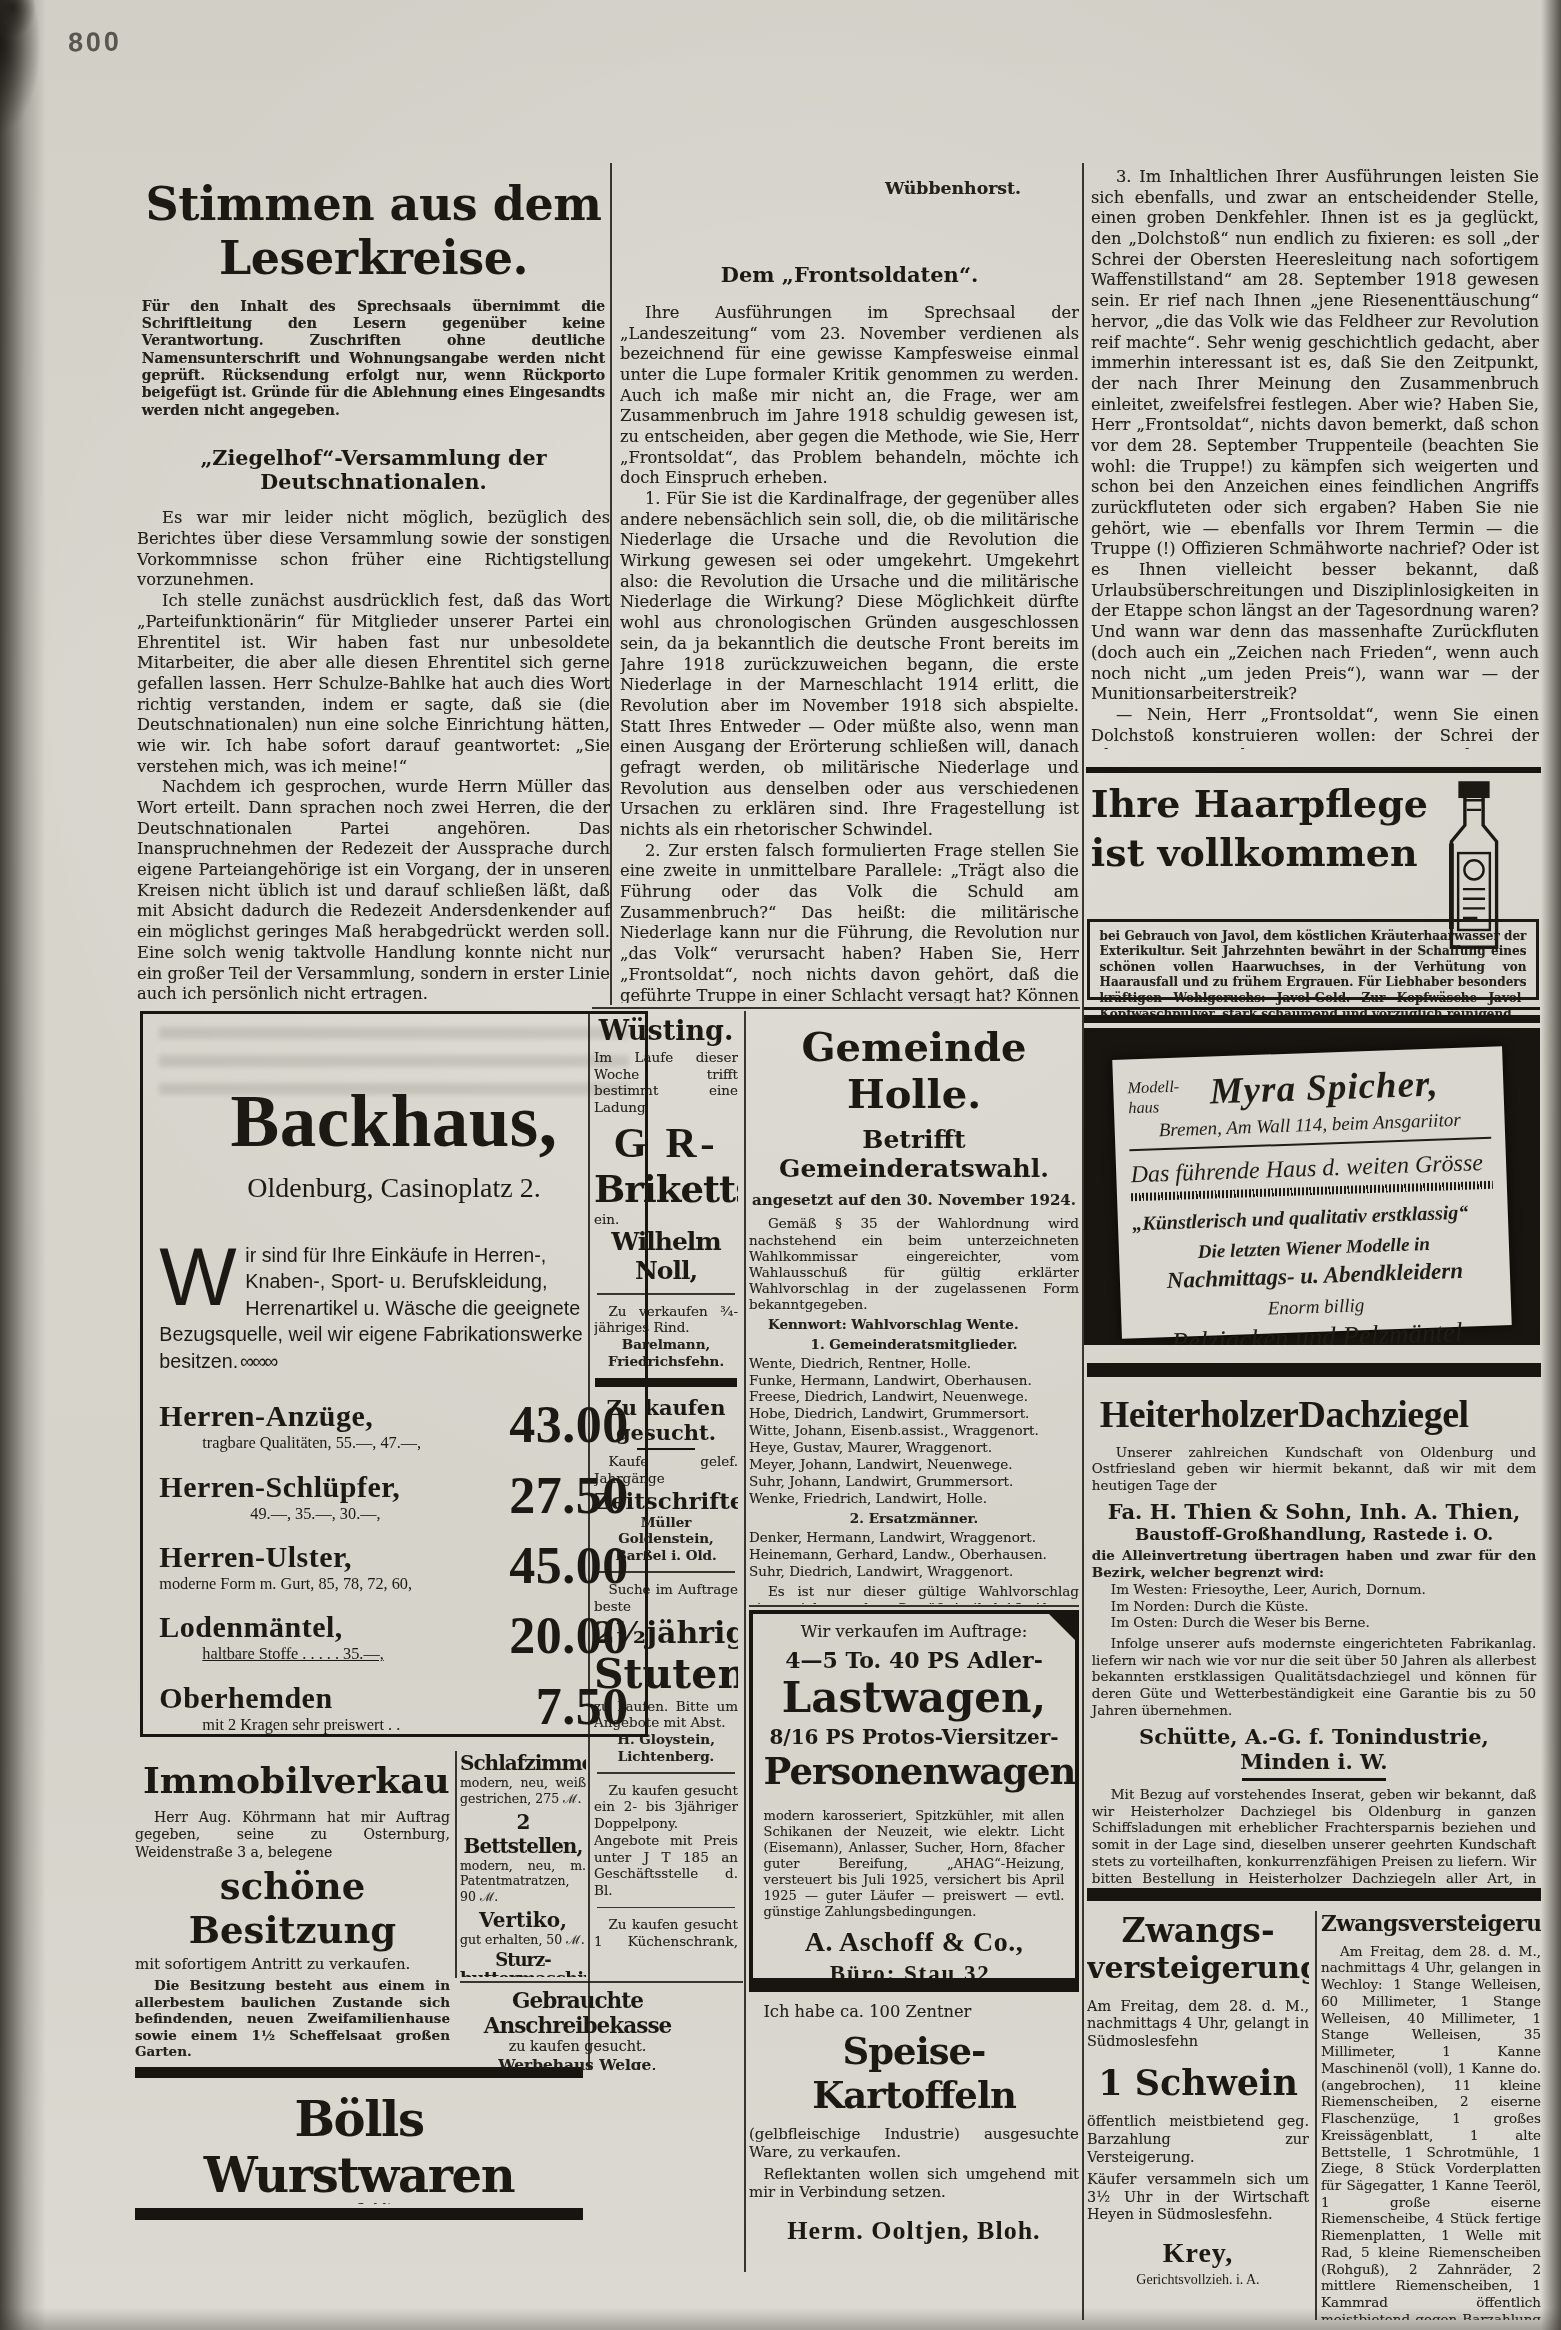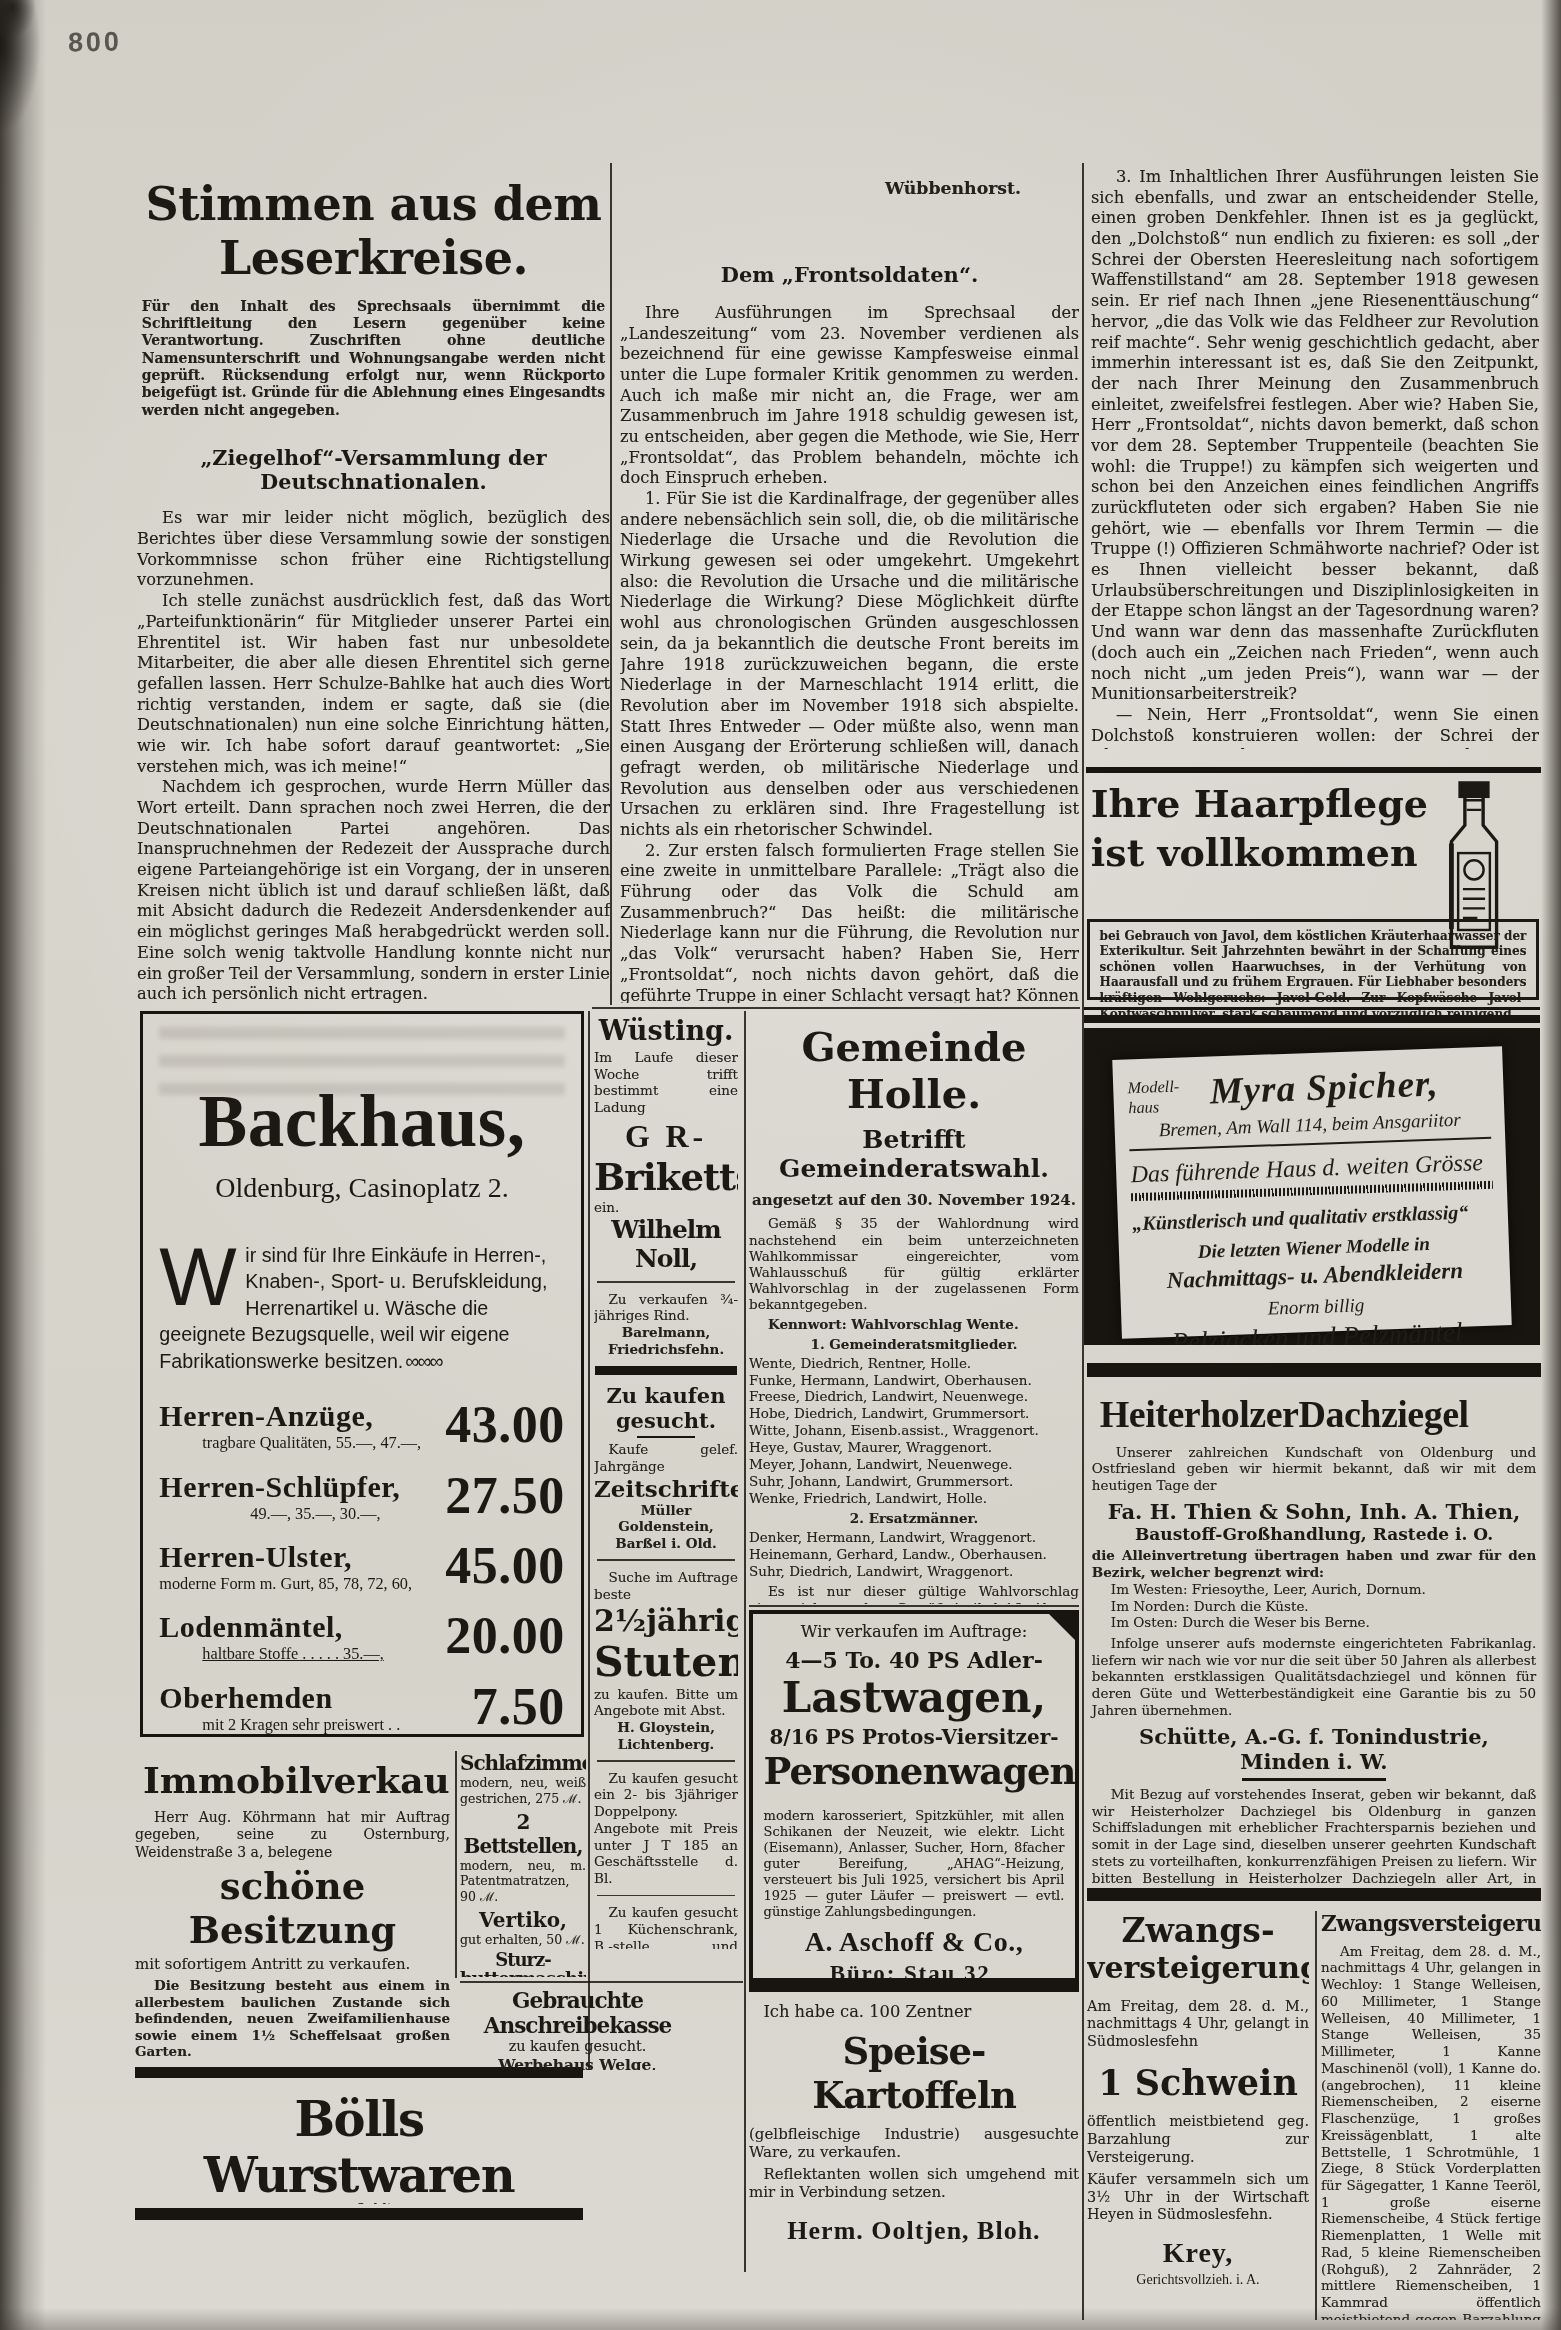"Backhaus," div.abs { width: 444px -> 508px }
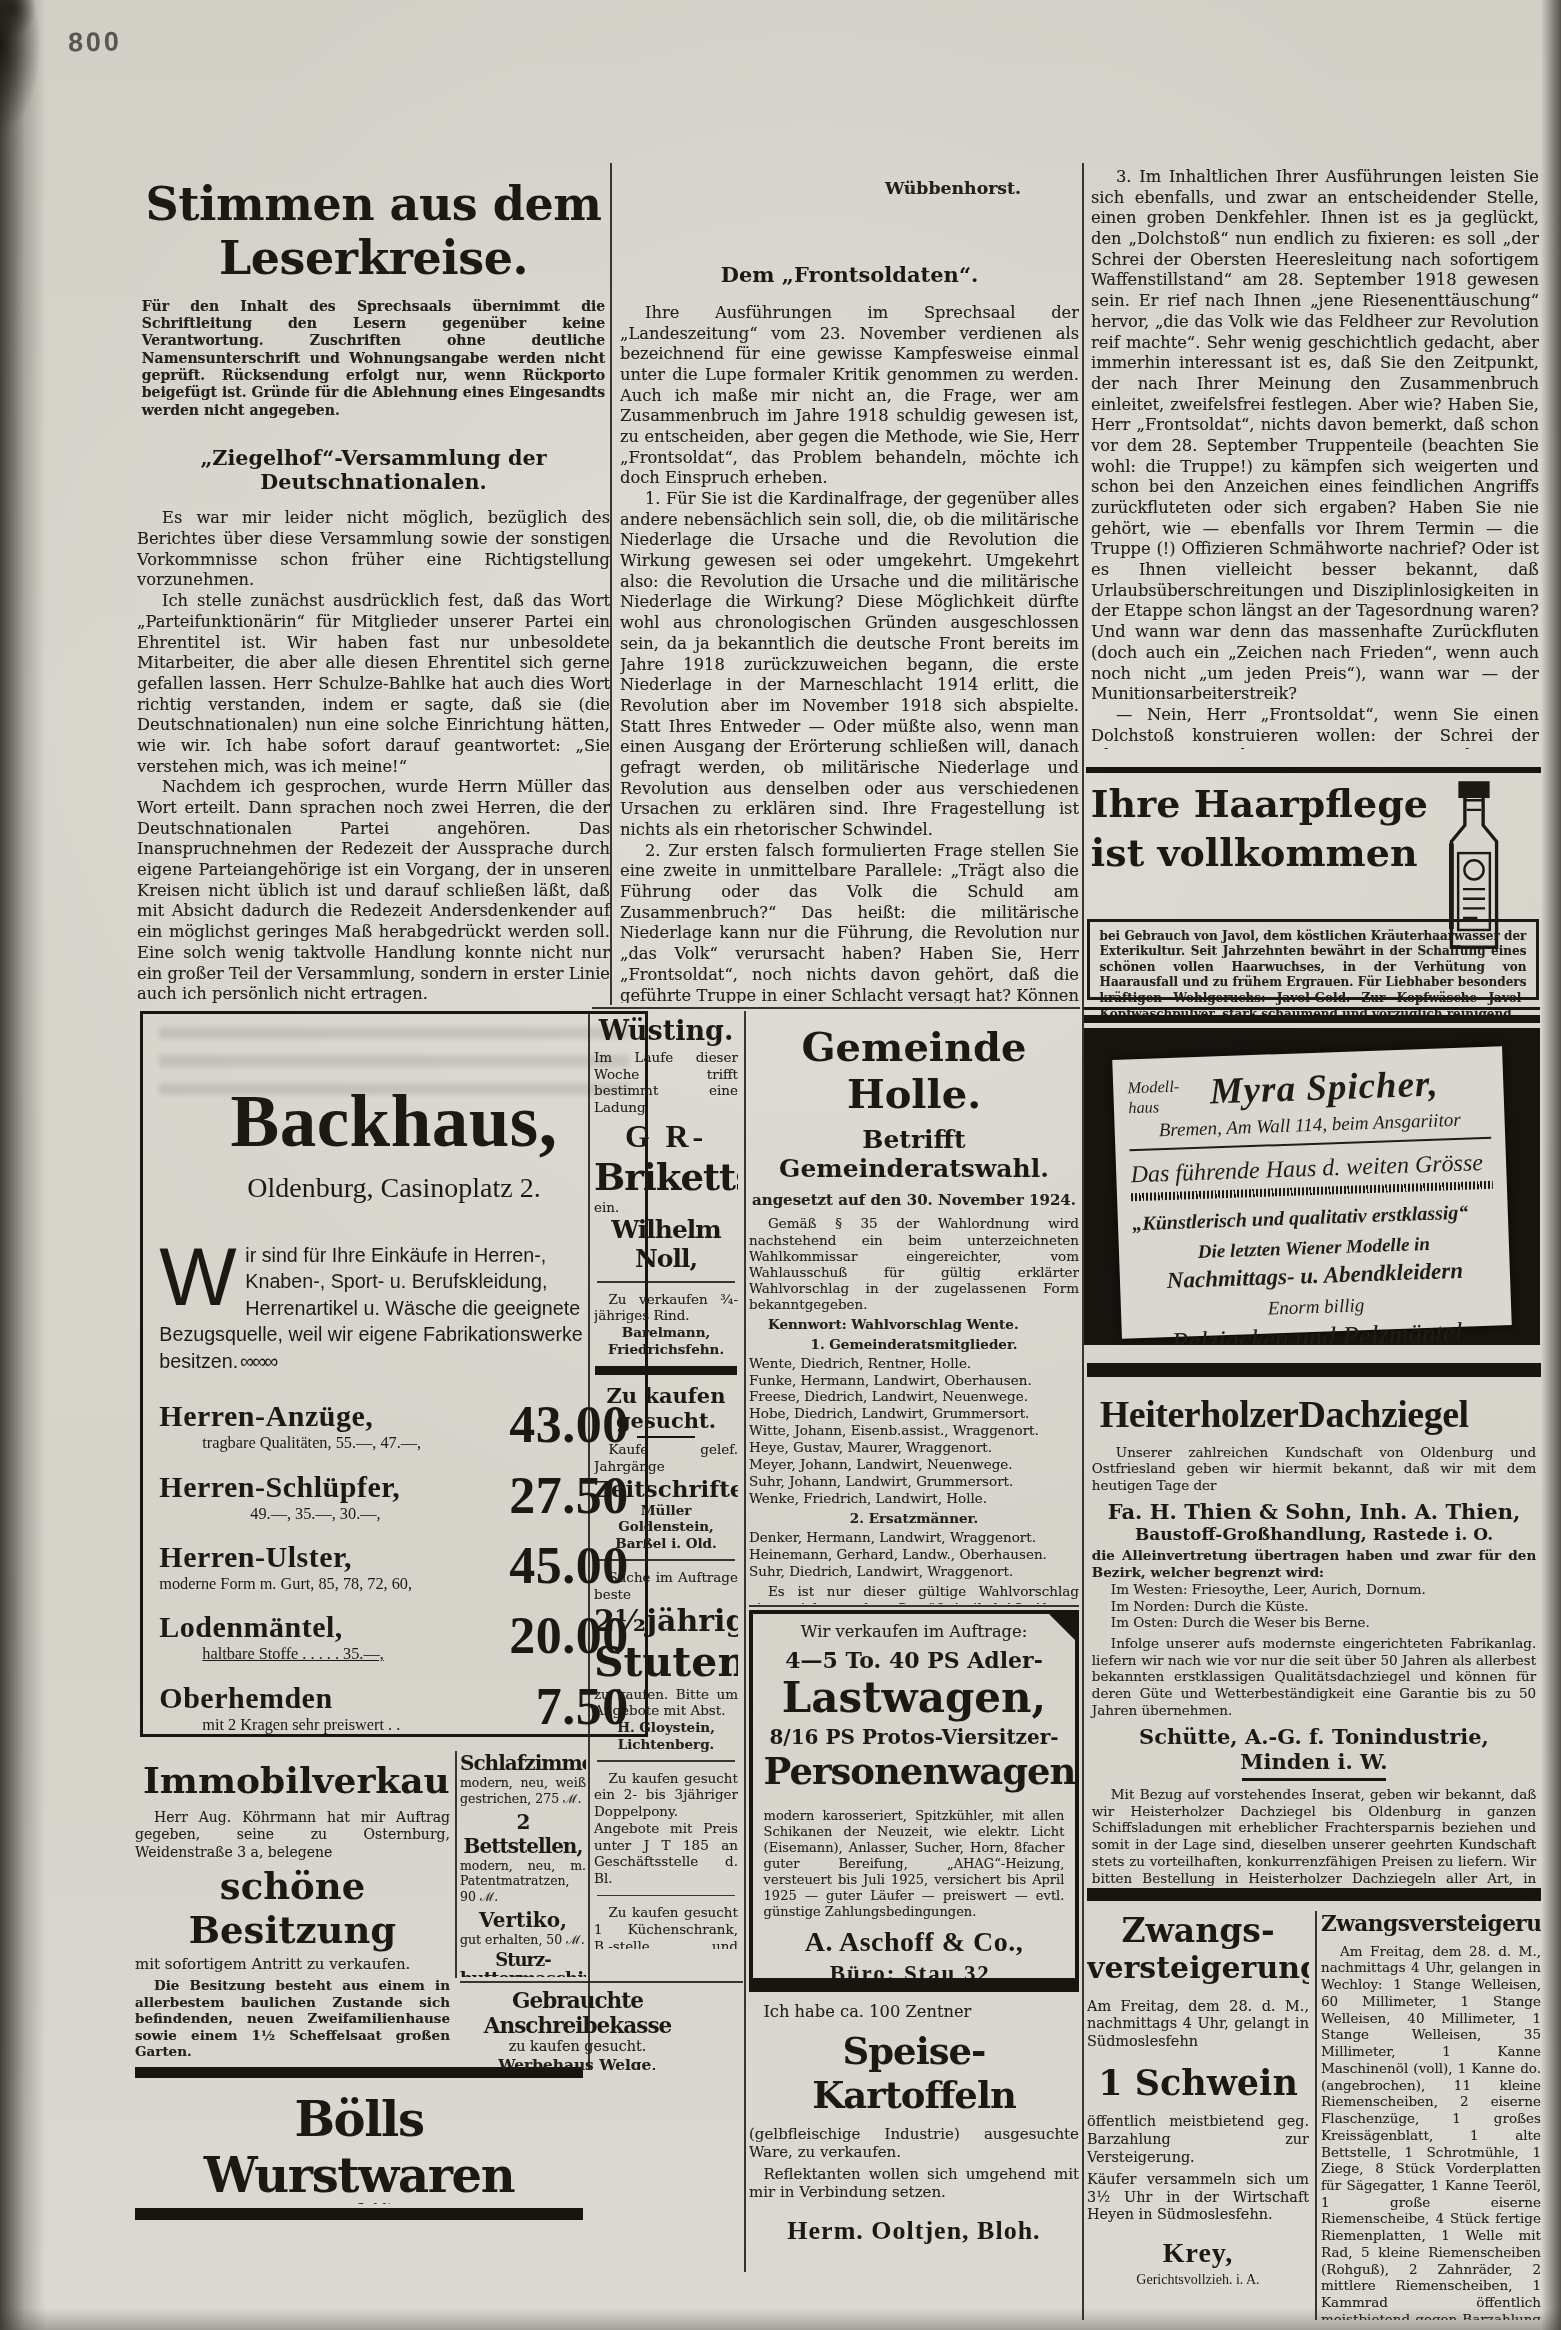"G R-" div.srf { font-size: 32px -> 43px }
